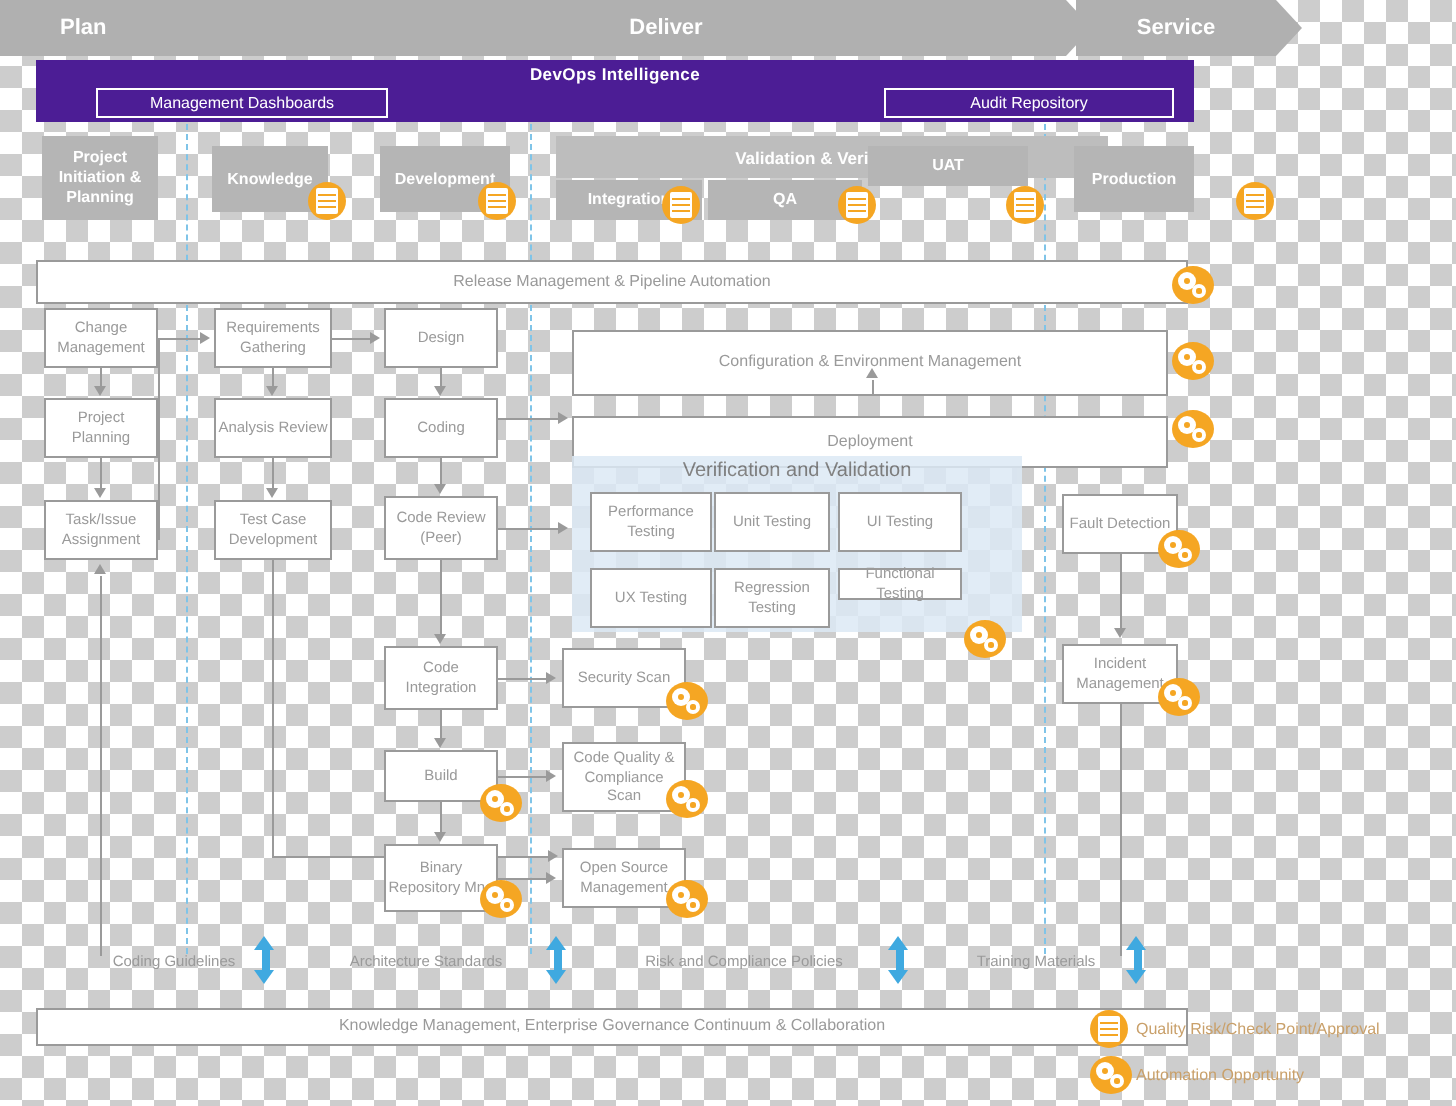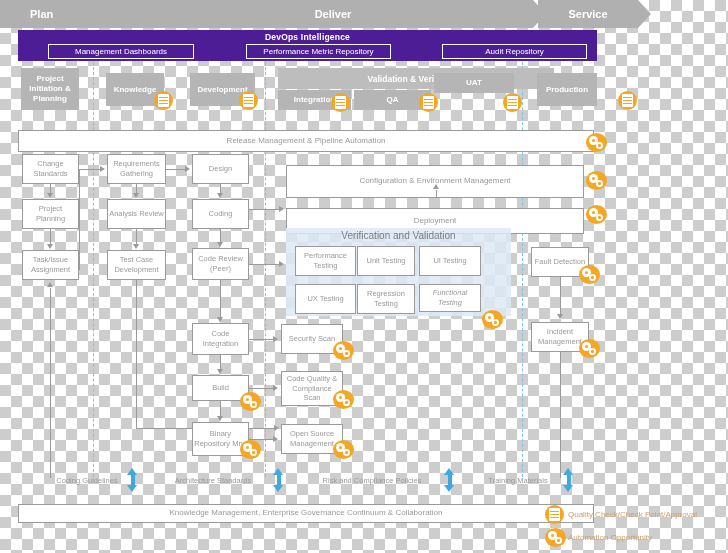"Performance Metric Repository" div.dob-cell { html: <div>Performance Metric Repository</div> -> none }
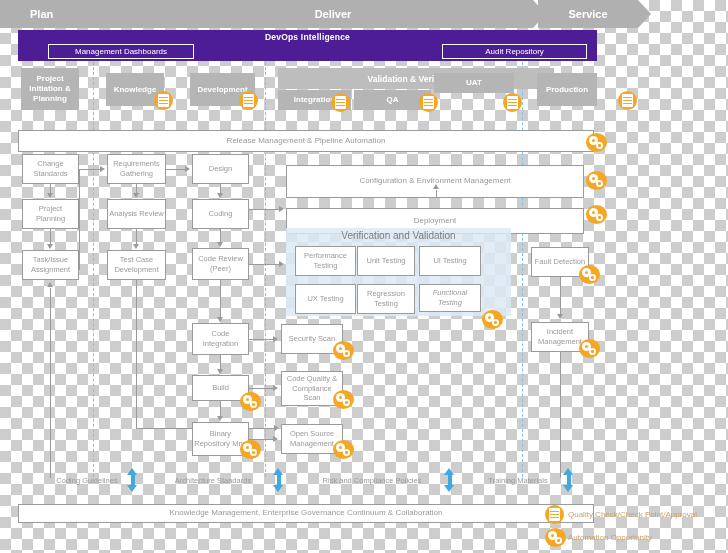"Change Standards" span { text: Standards -> Management }
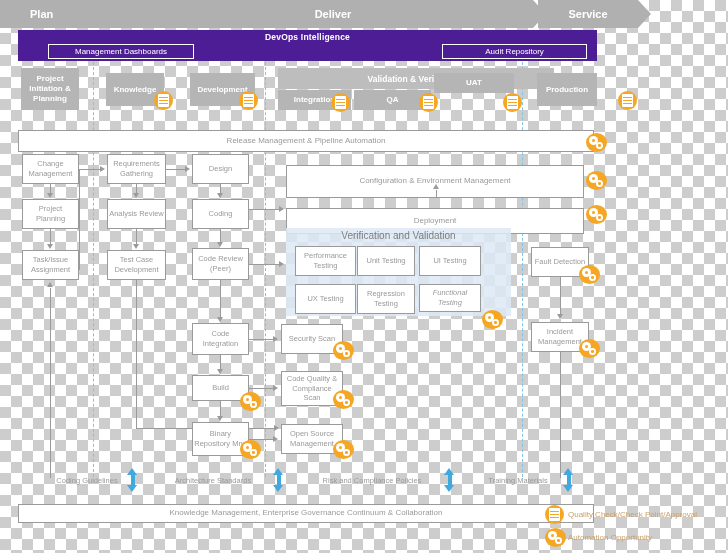"Functional Testing" div.abs { font-style: italic -> none; height: 28px -> 16px }
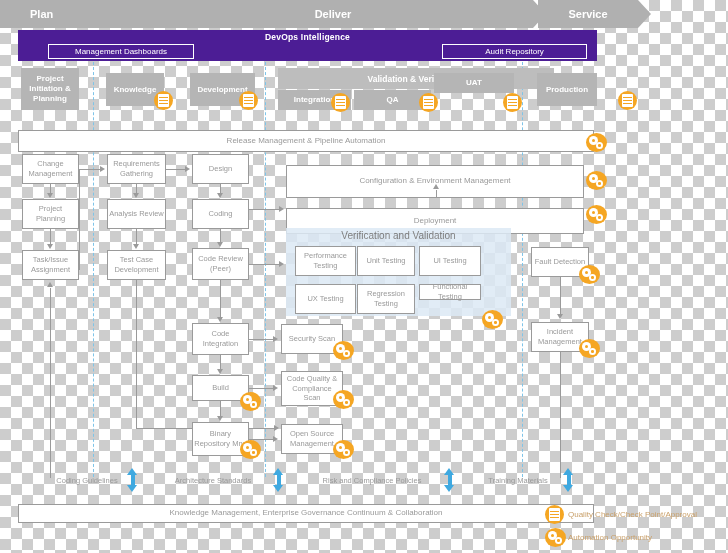"Quality Check/Check Point/Approval" div.legend-txt { text: Check/Check -> Risk/Check }
